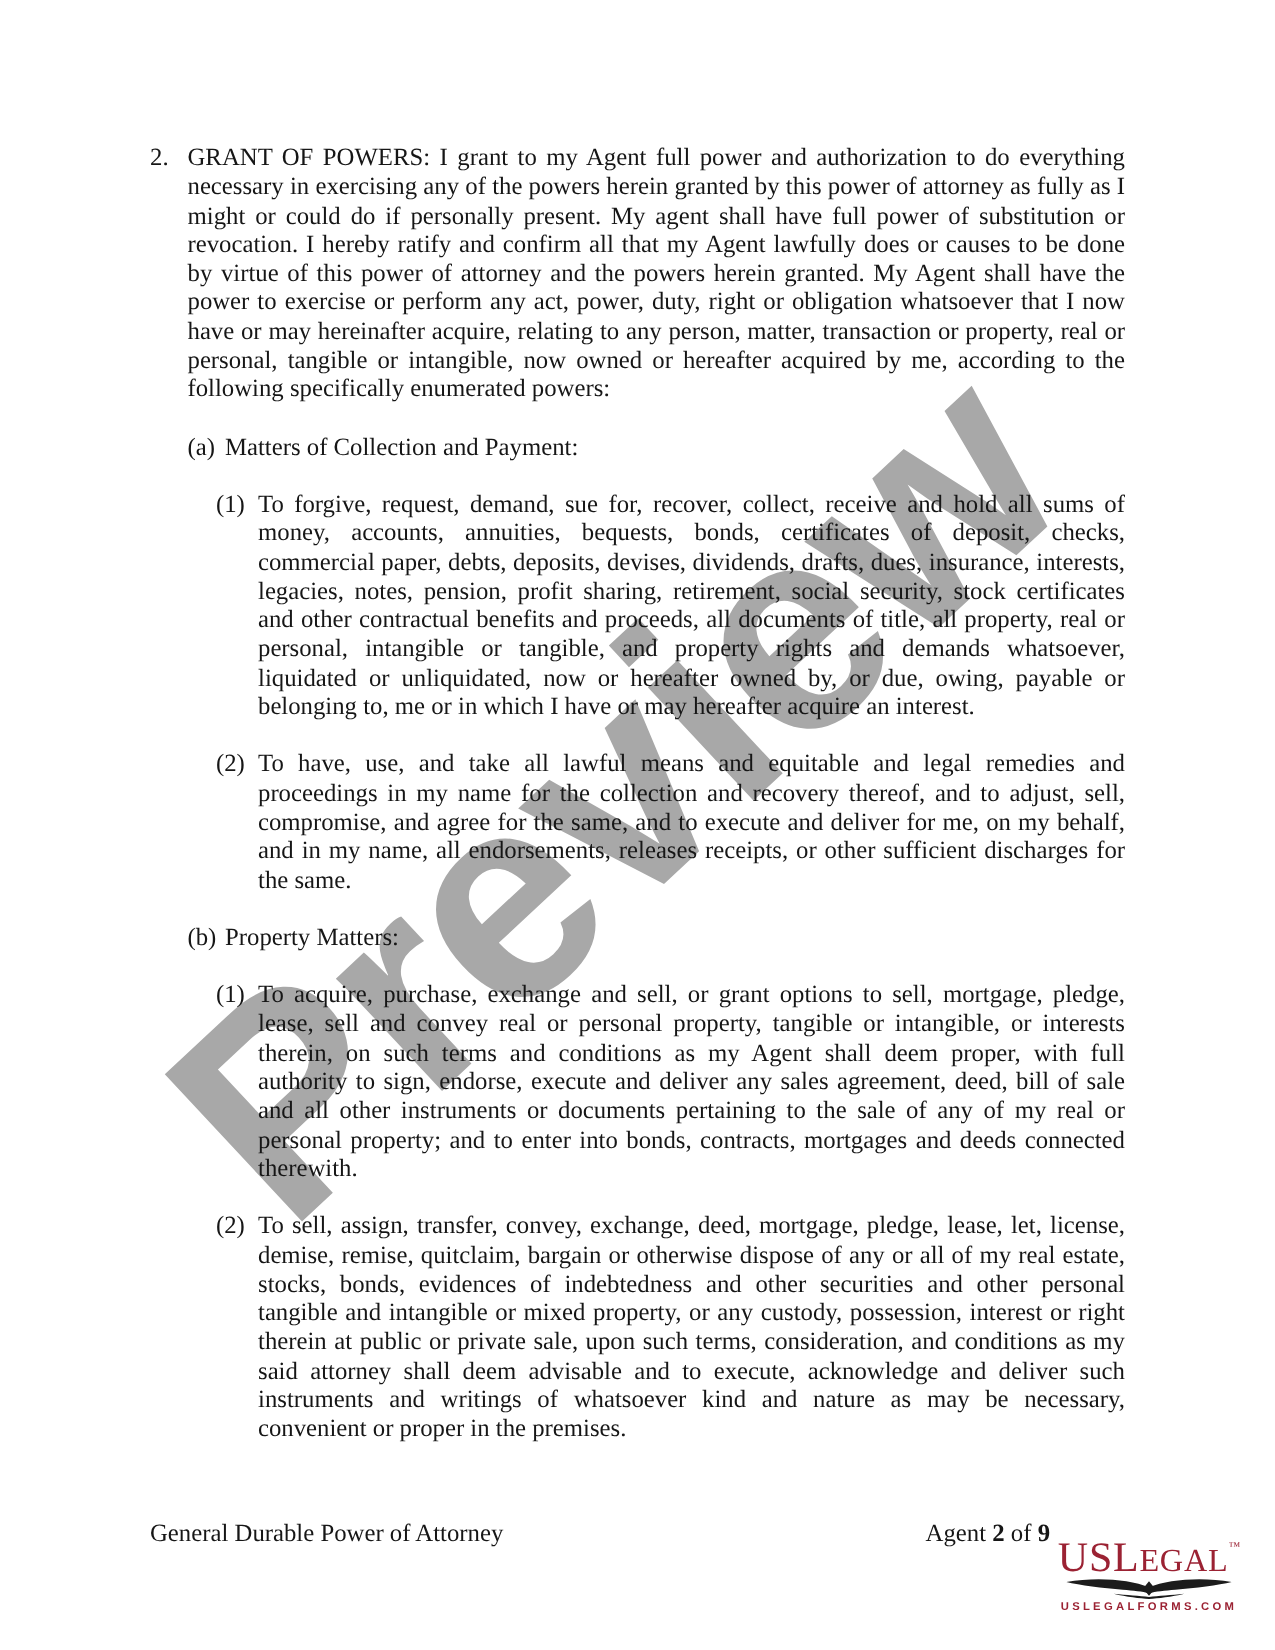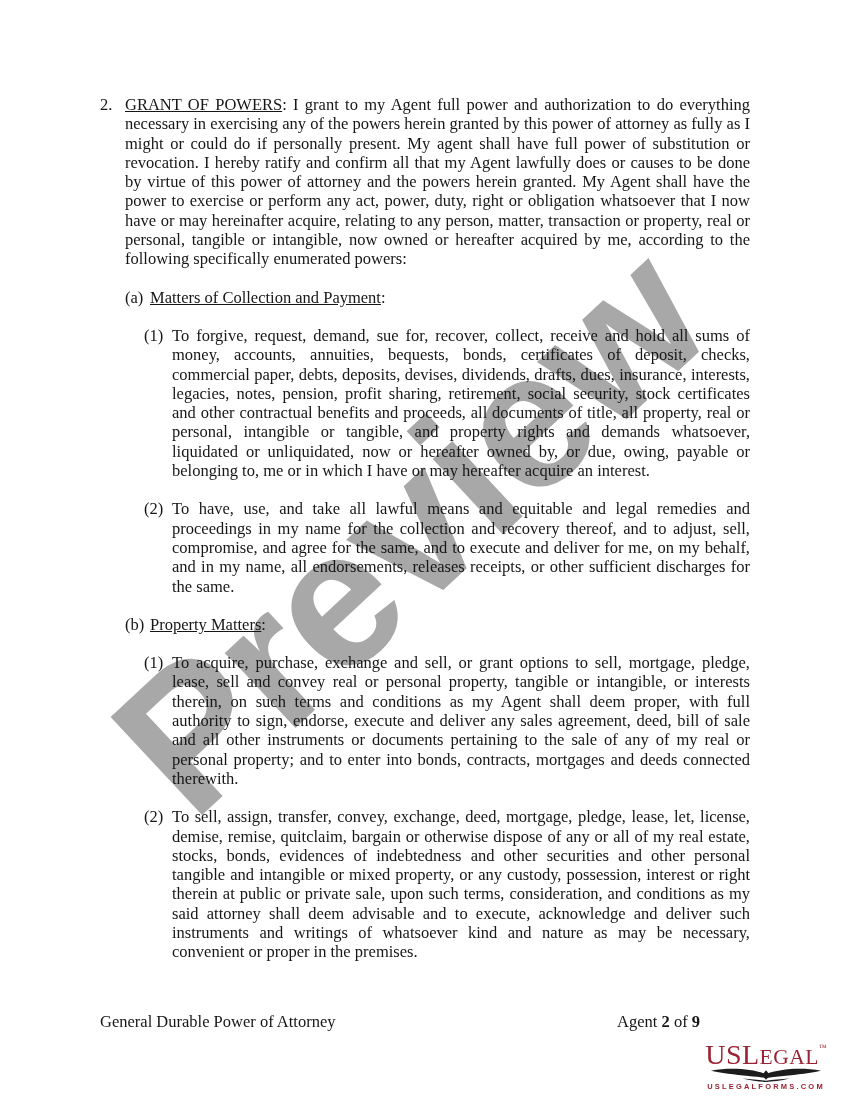"GRANT OF POWERS" .u { text-decoration: underline -> none }
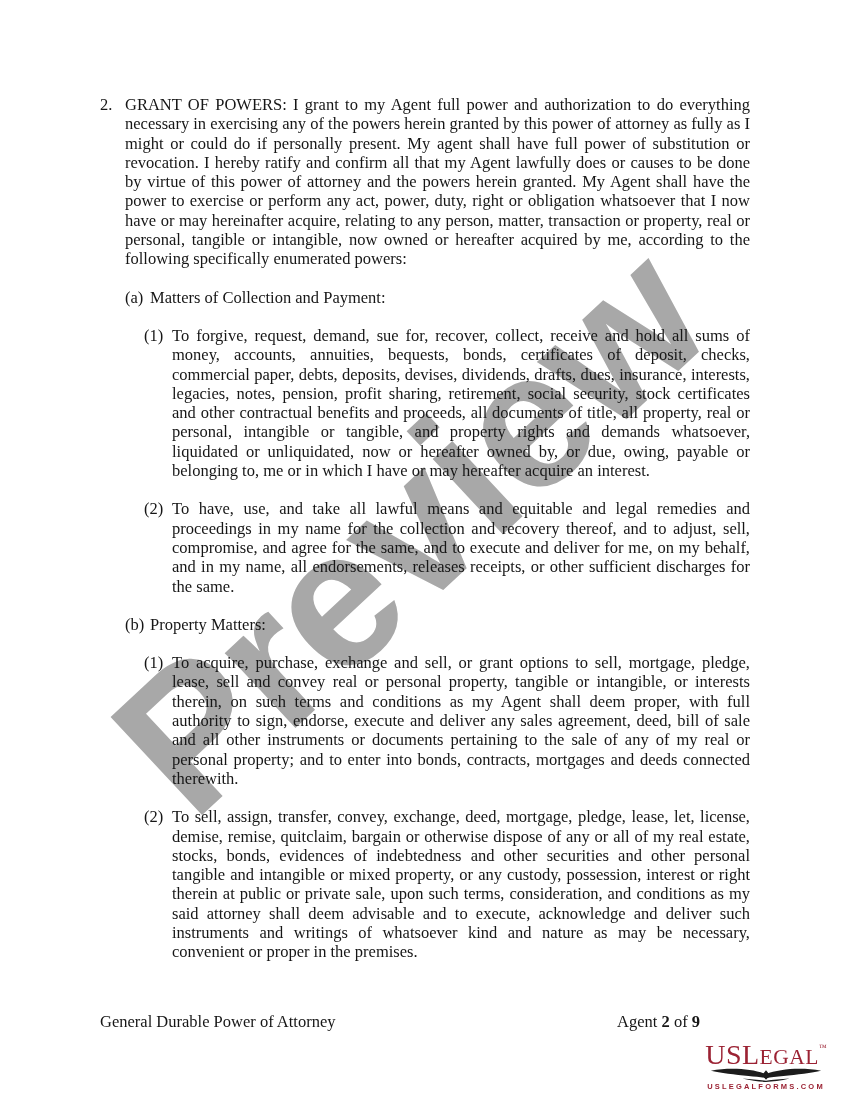"USLEGAL™" .logo .wordmark { margin-top: 16px -> none }
